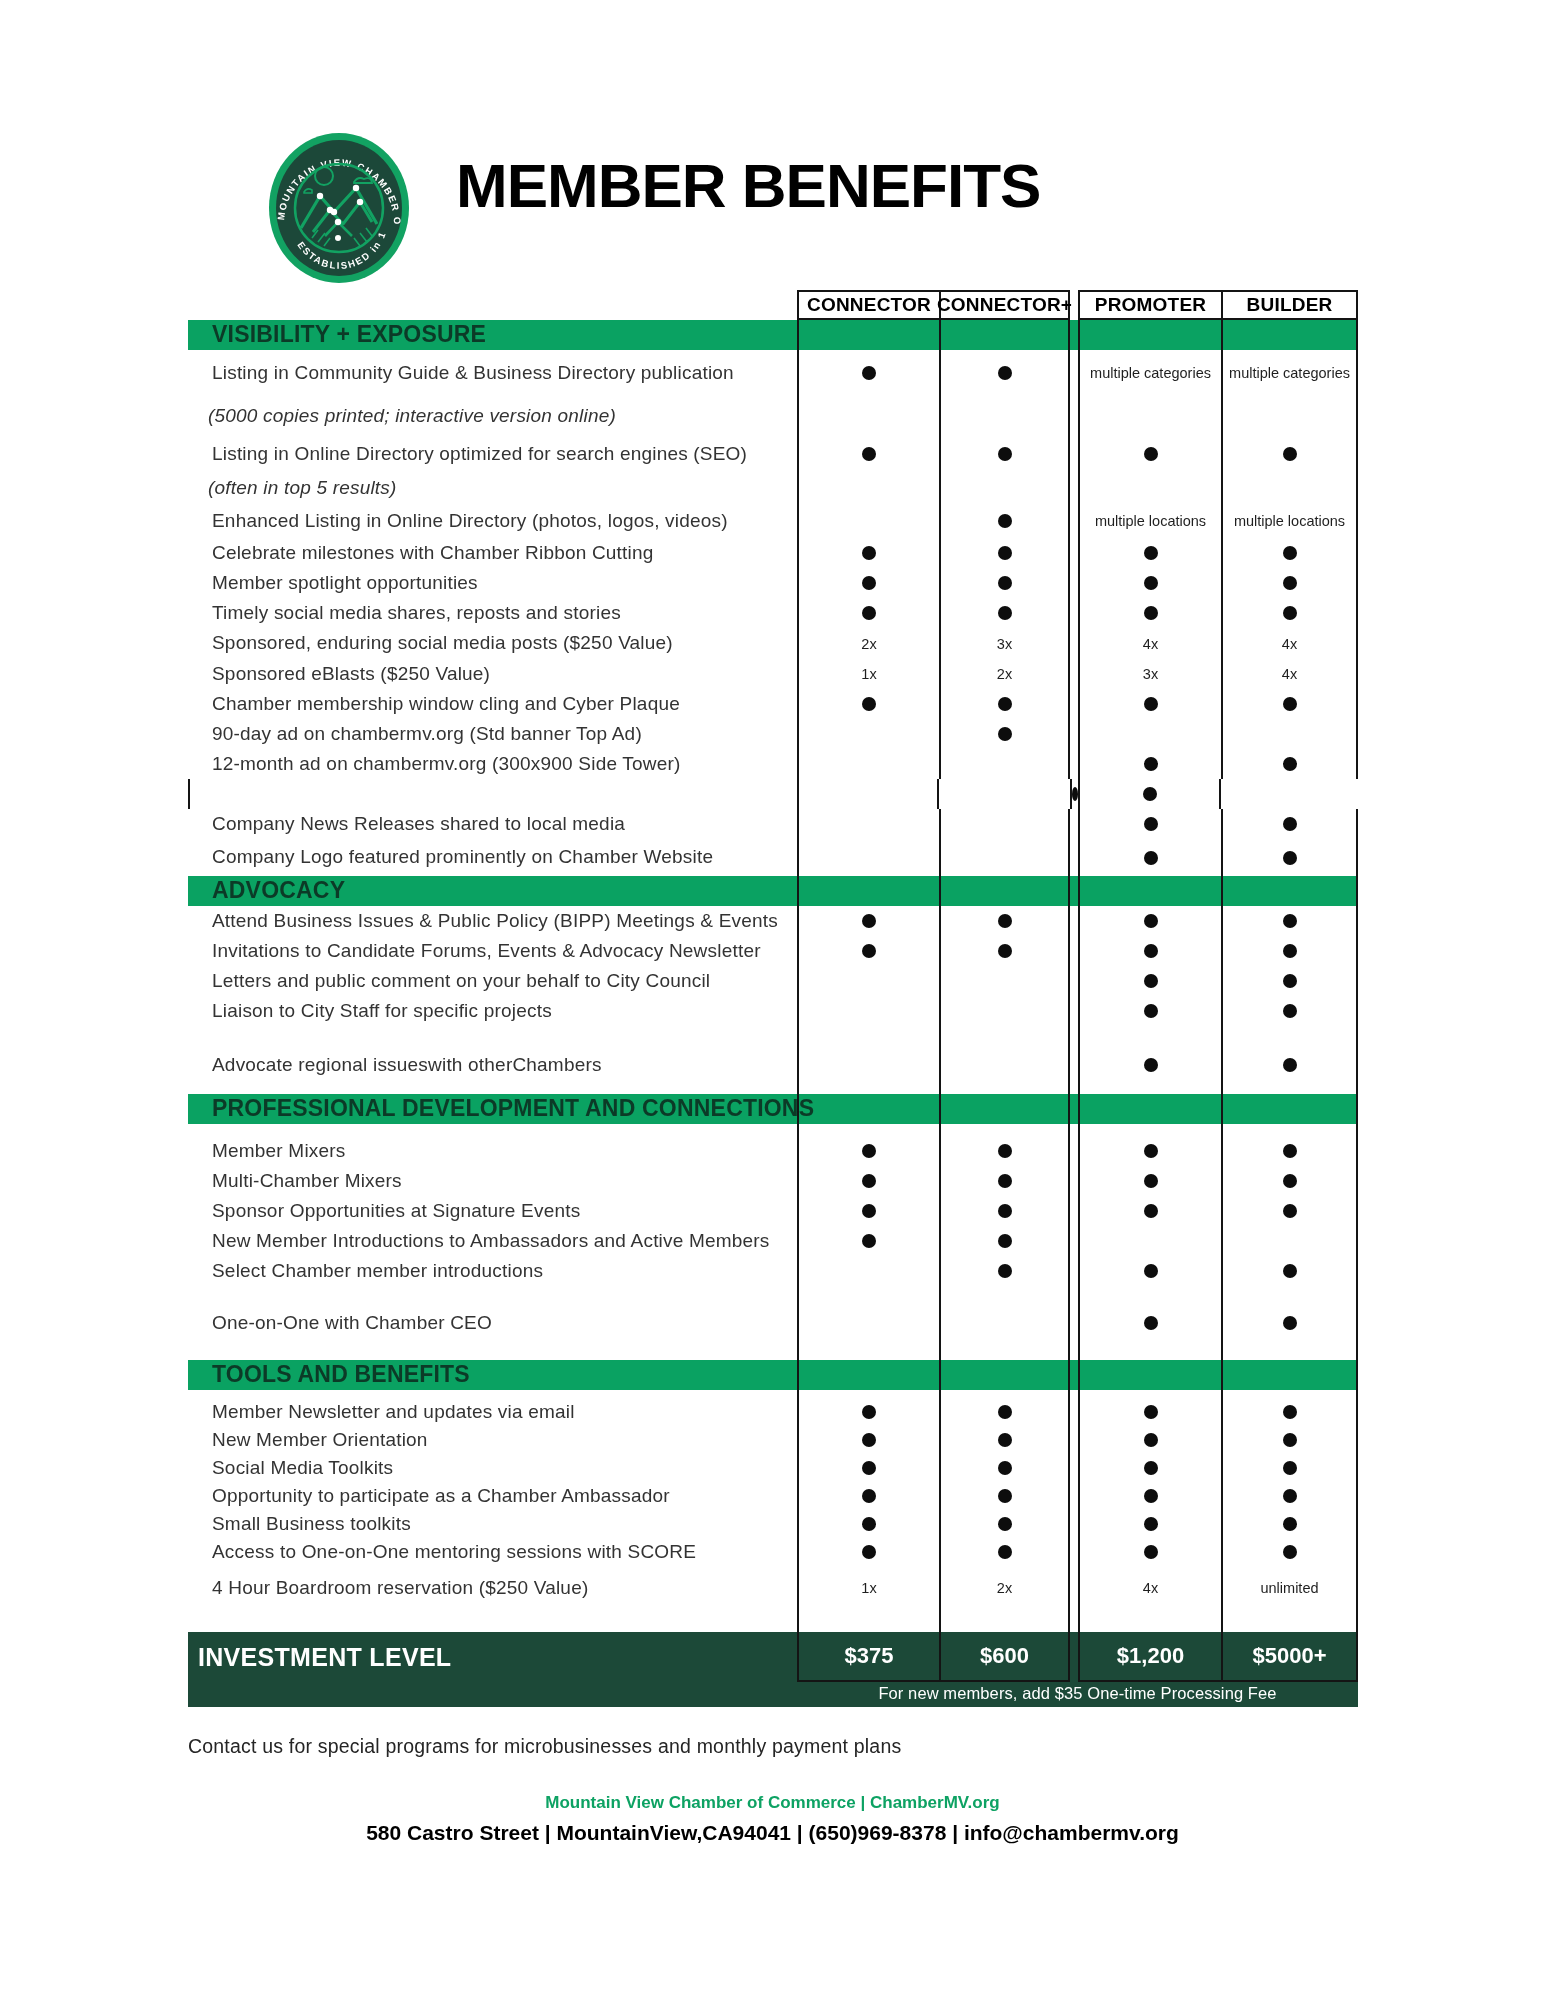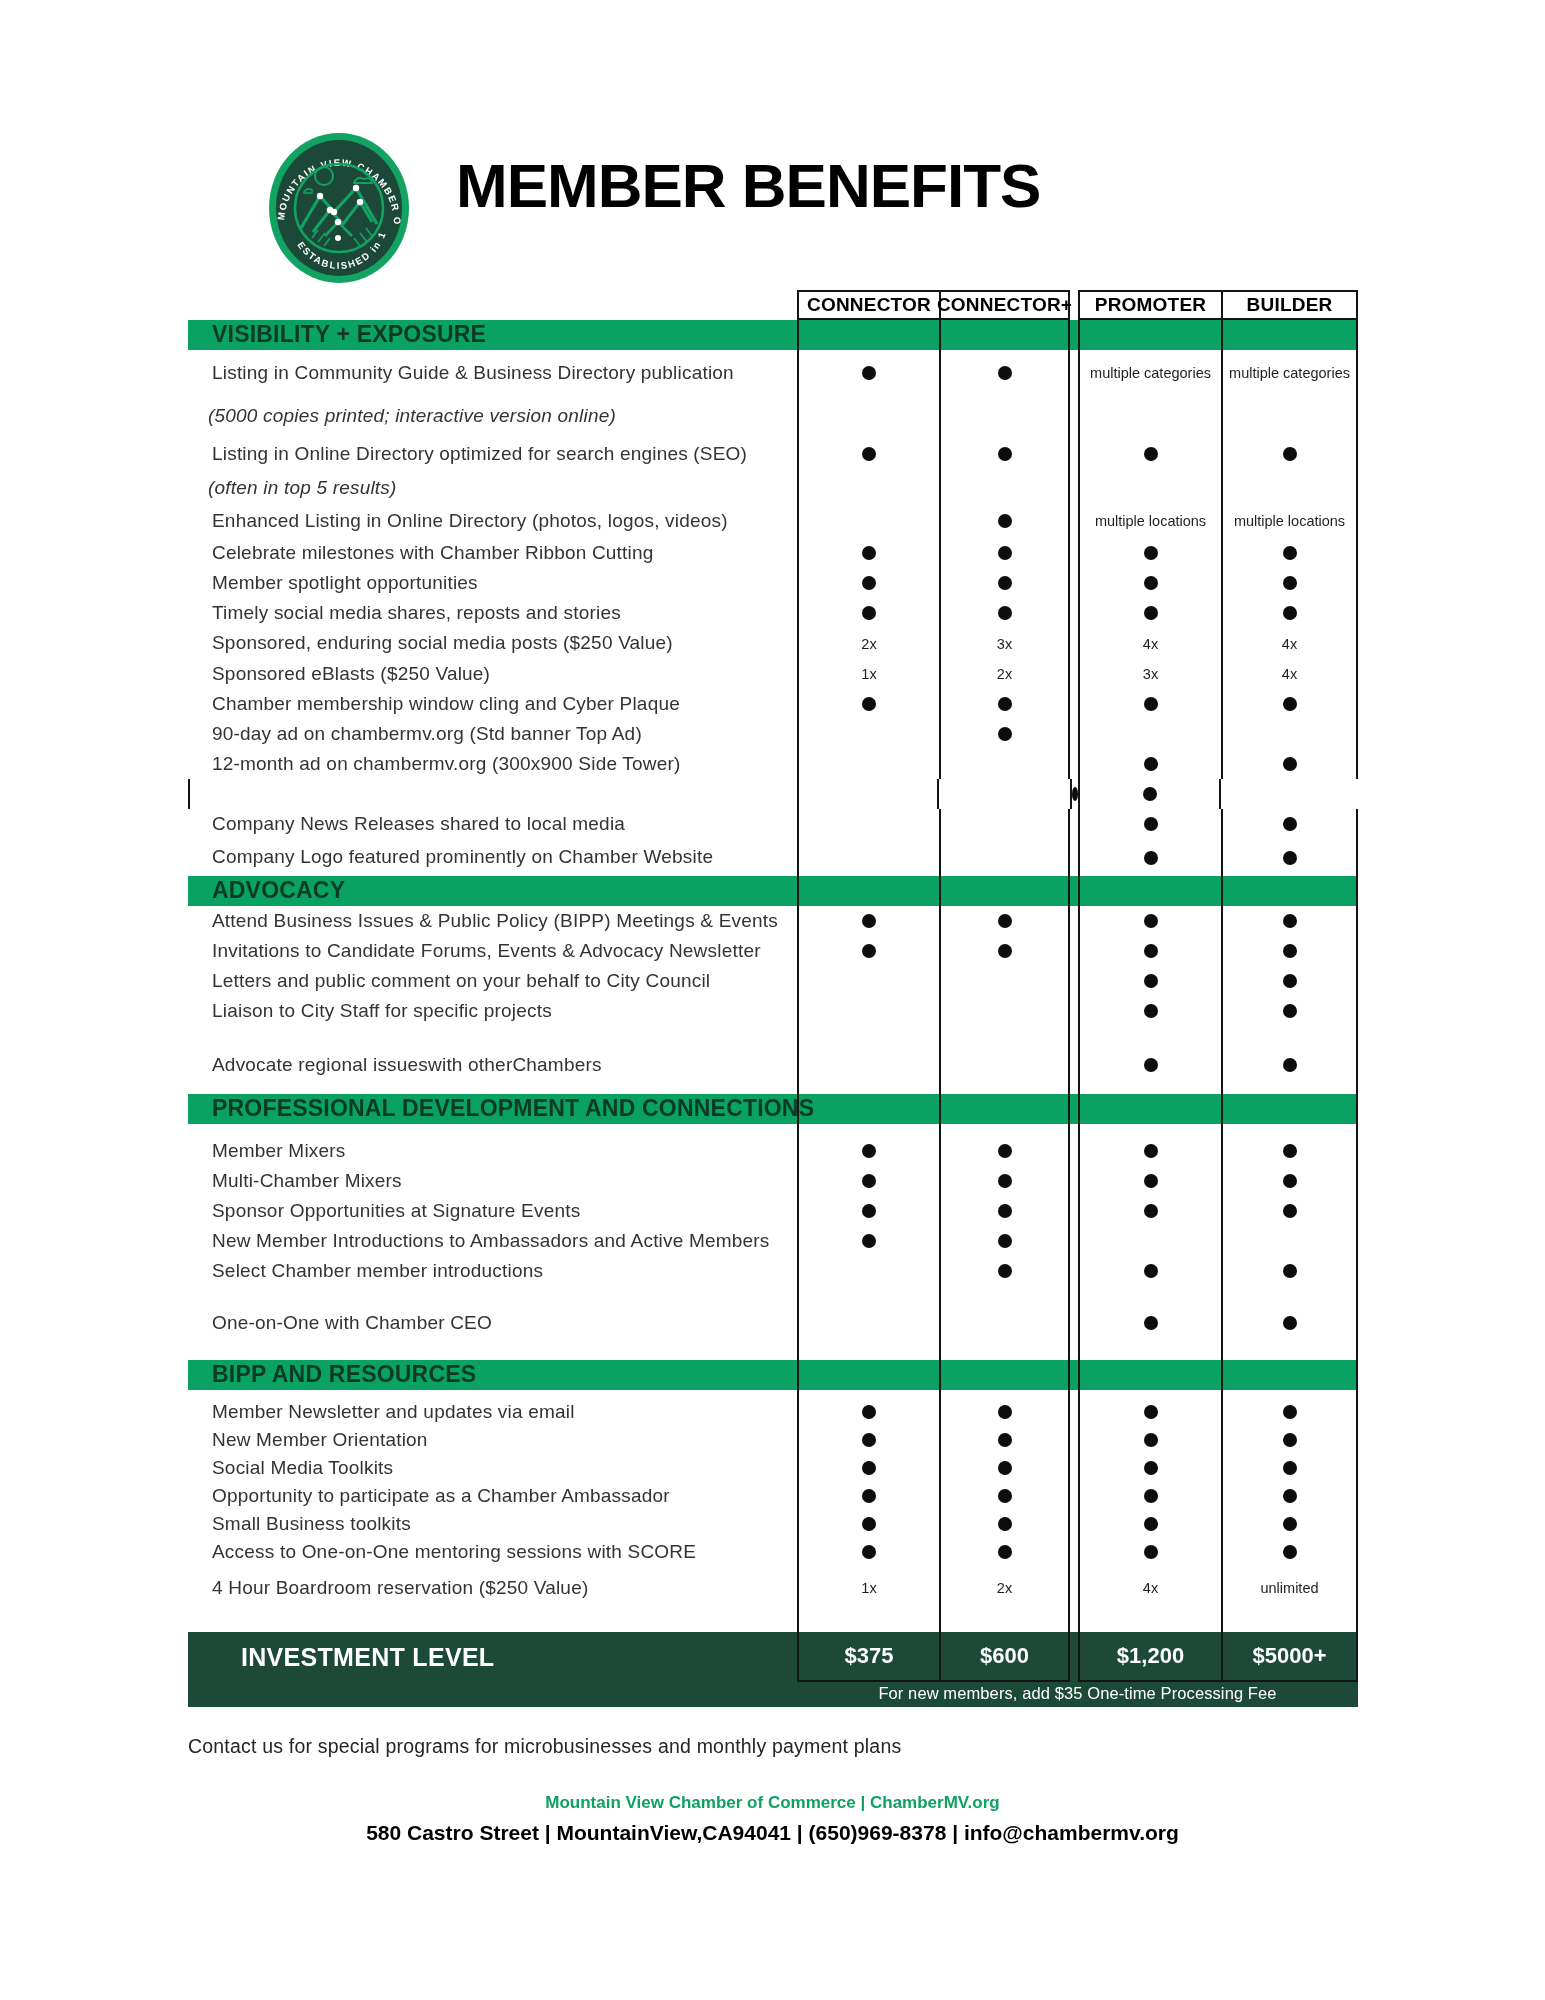"BIPP AND RESOURCES" div.lbl { text: BIPP AND RESOURCES -> TOOLS AND BENEFITS }
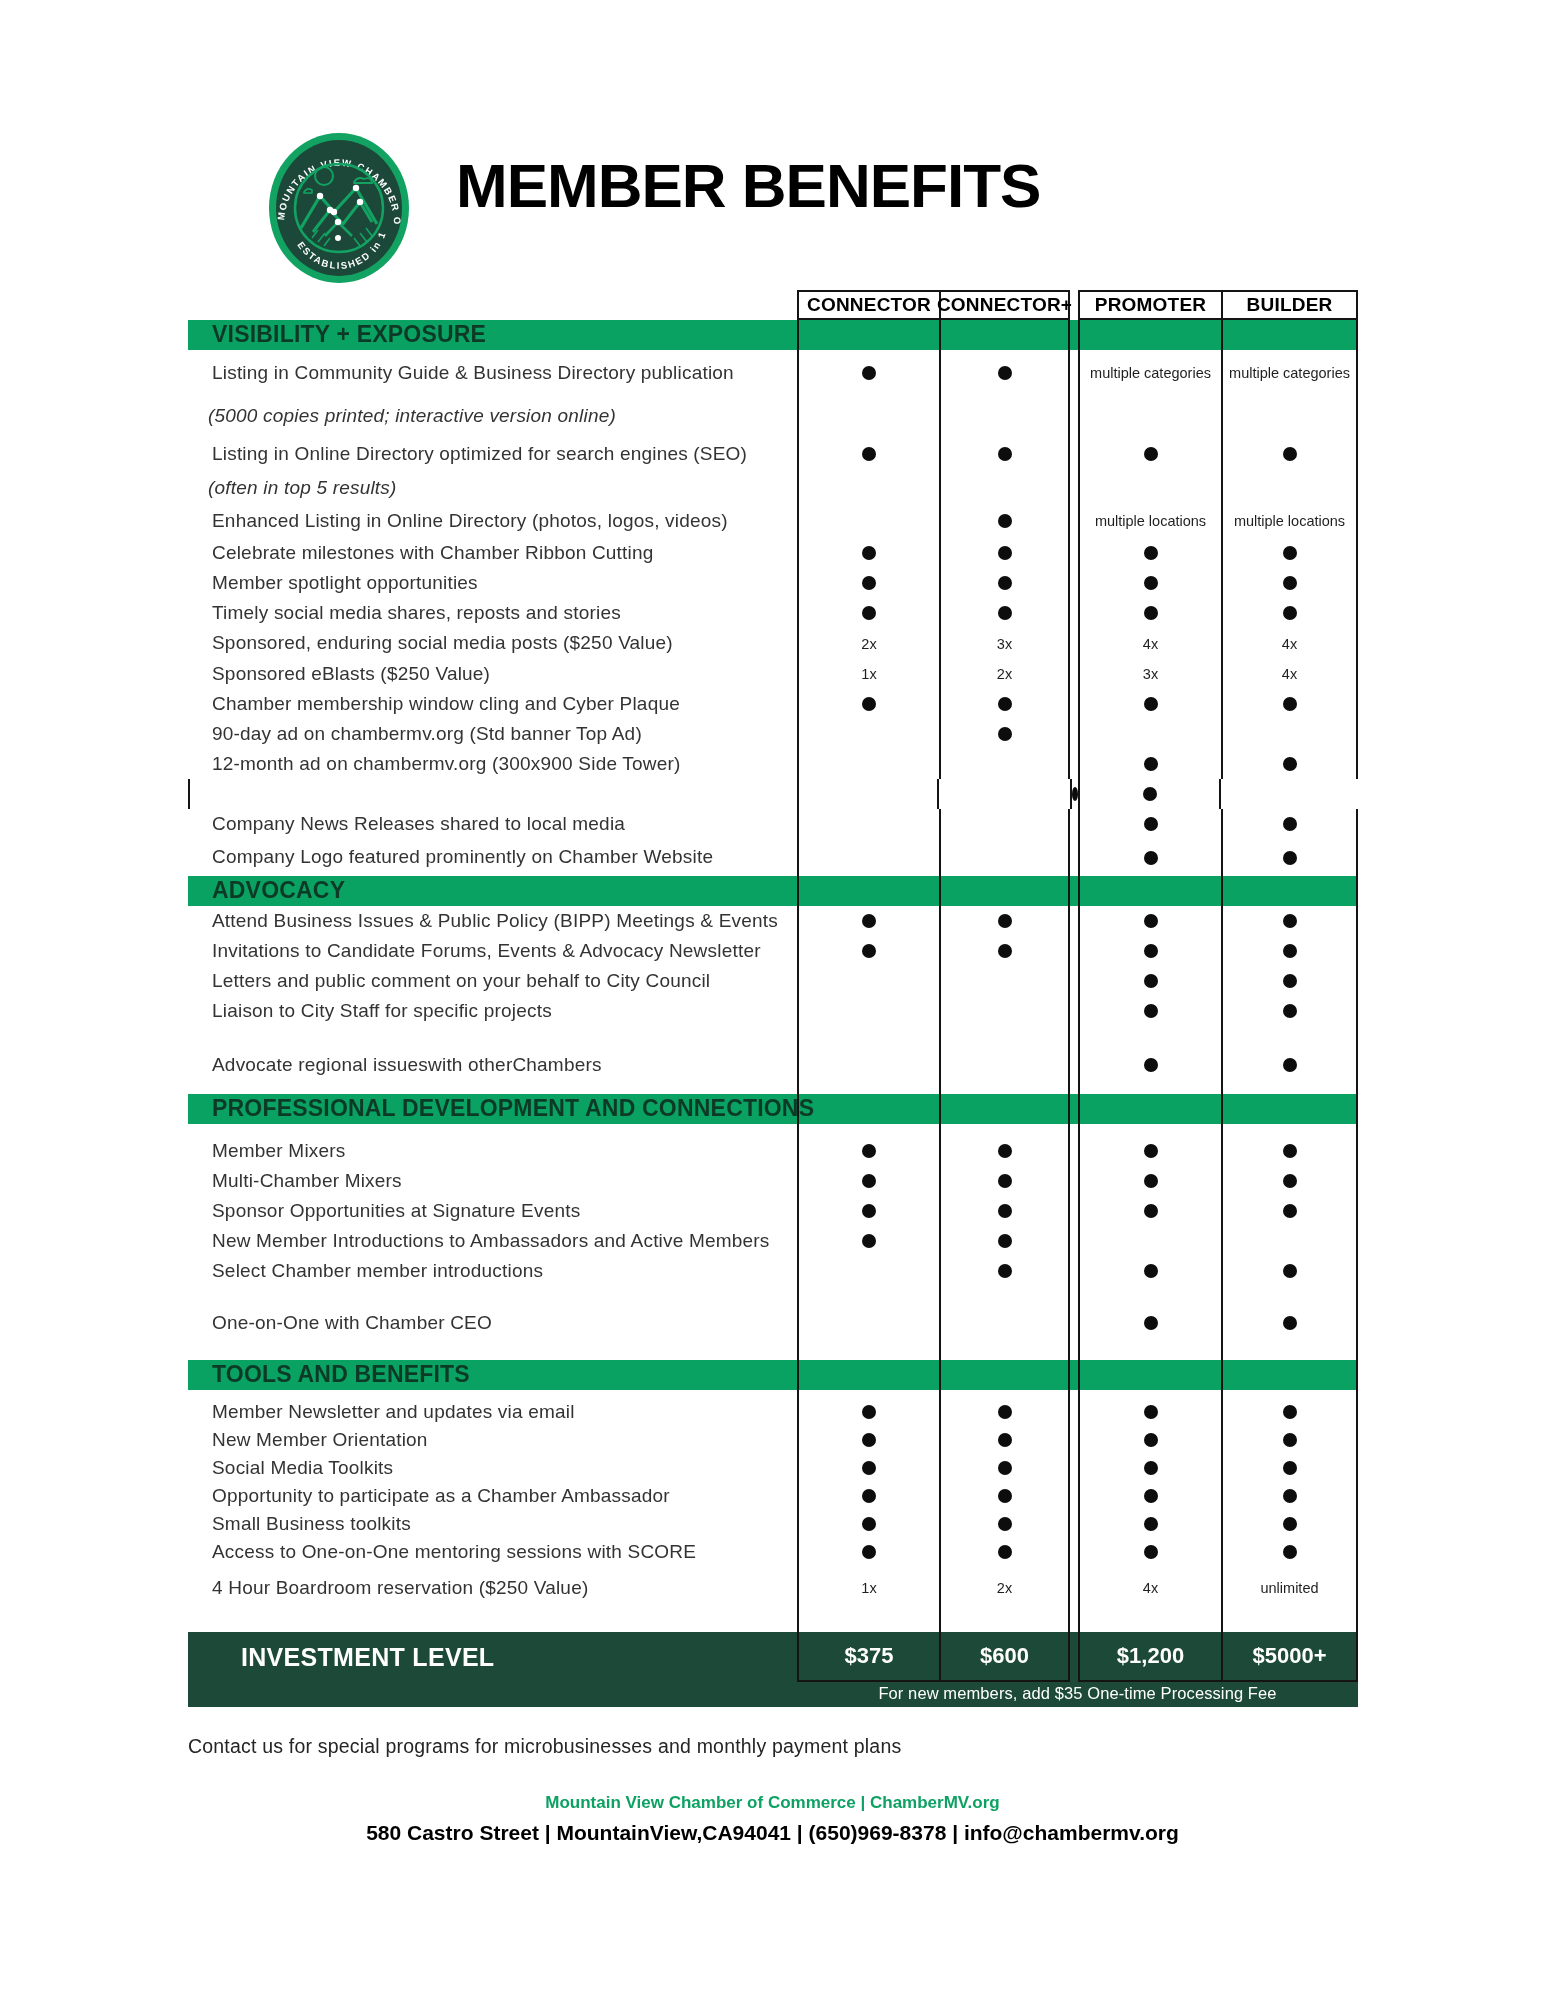"INVESTMENT LEVEL" .inv-label { margin-left: 43px -> none }
